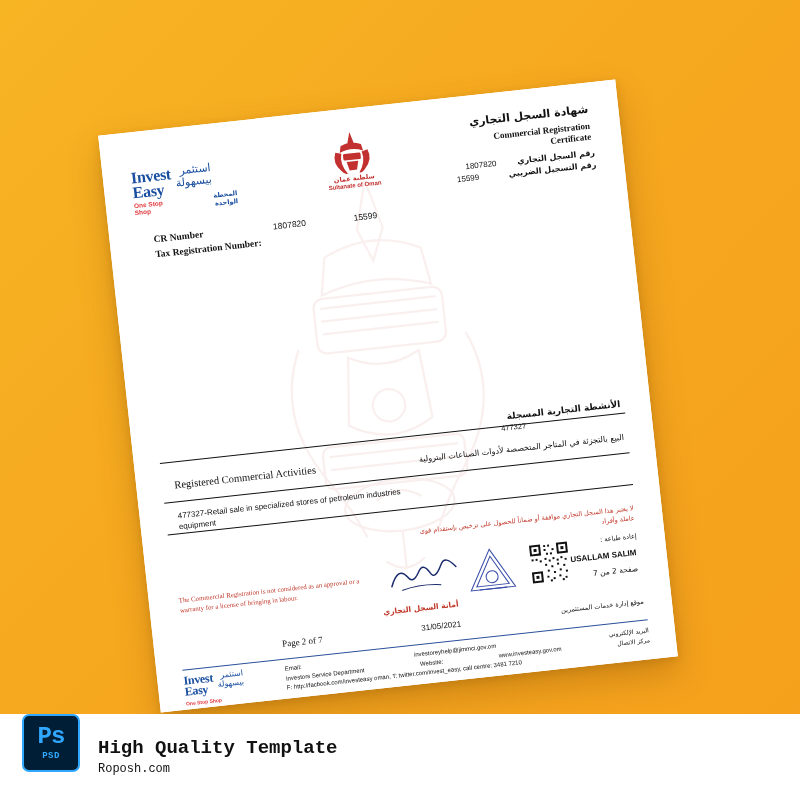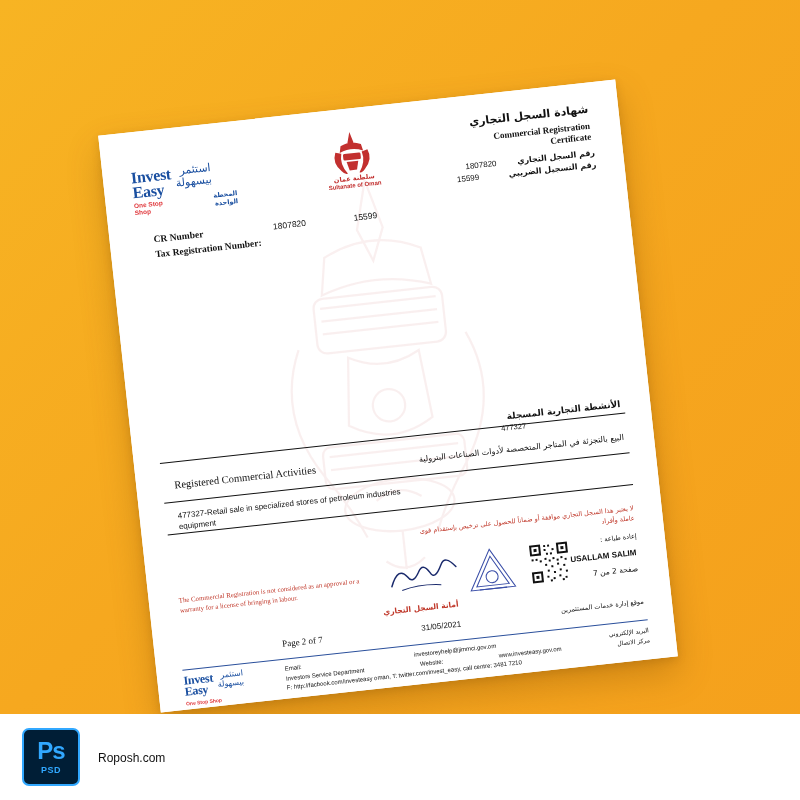"Ps" .bottombar { align-items: center -> none; font-family: none -> Liberation Mono, monospace }
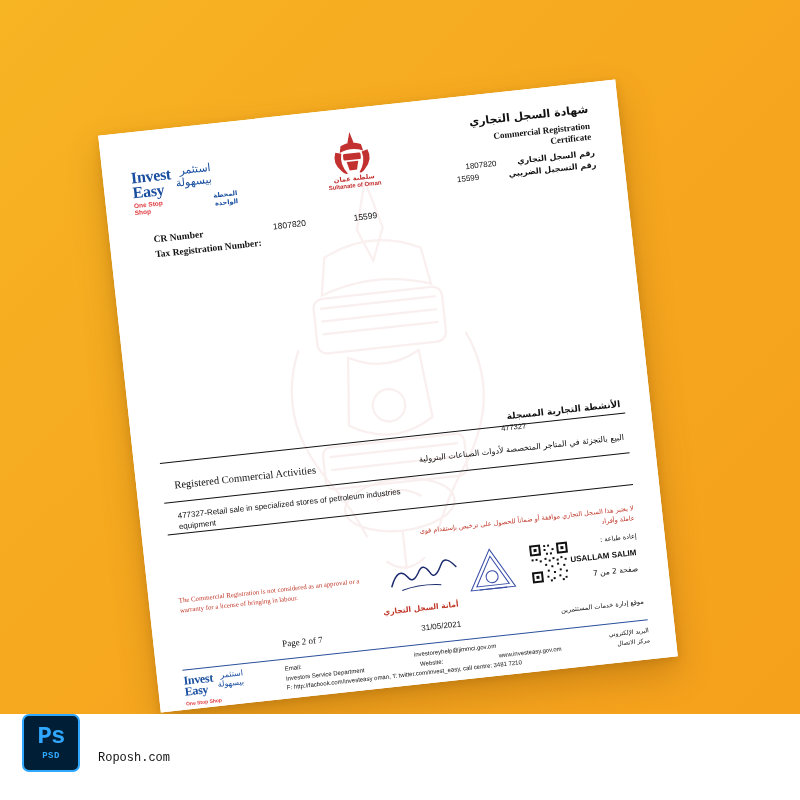"High Quality Template" div.bb-title { html: none -> <div>High Quality Template</div> }
